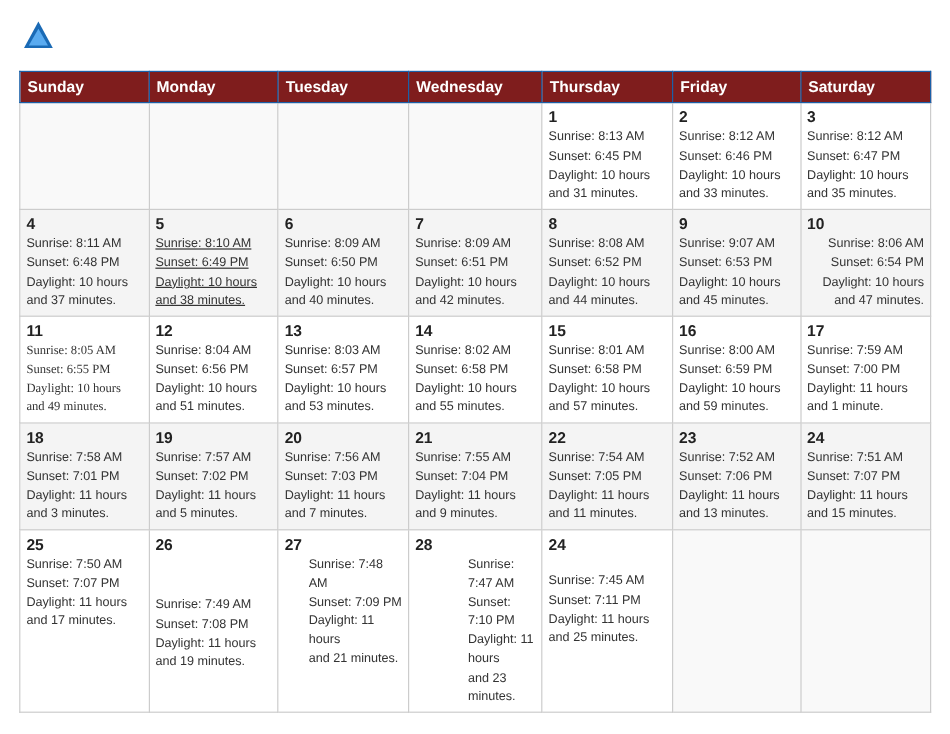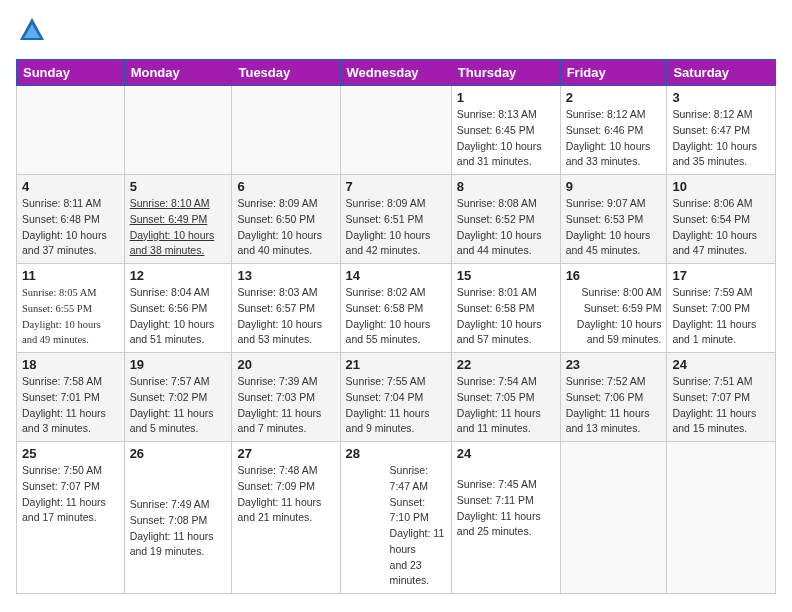"Sunday" .calendar th { background-color: #a21caf -> #7f1d1d }
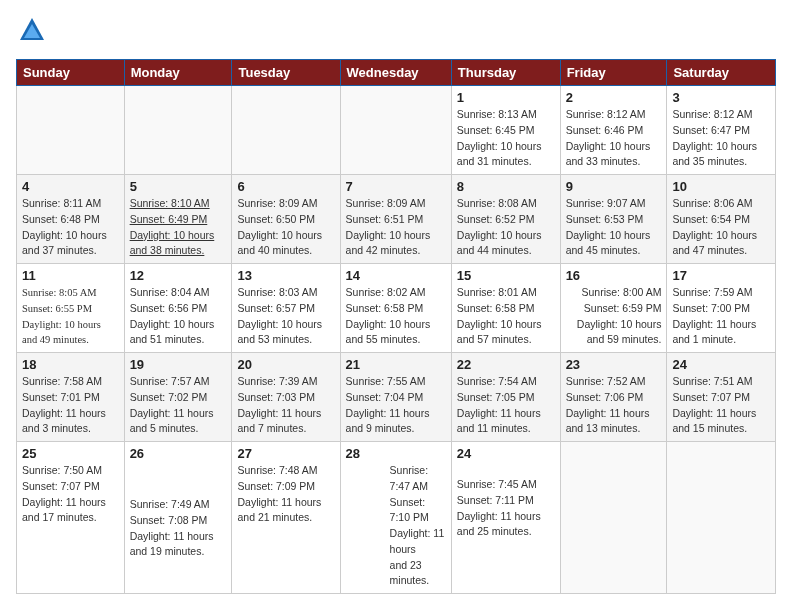"Sunrise: 8:06 AM" div.day-info { text-align: none -> right }
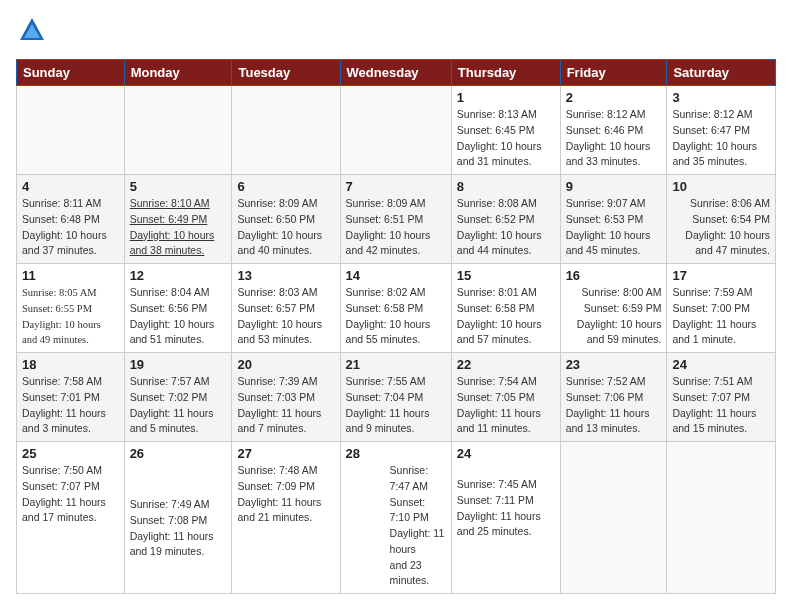"Sunrise: 8:00 AM" div.day-info { text-align: right -> none }
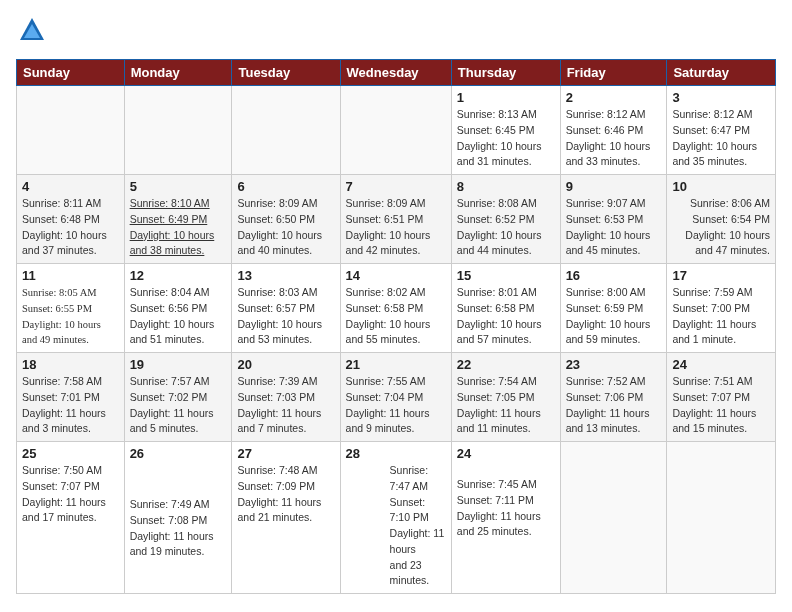"Sunrise: 7:39 AM" div.day-info { text: 7:39 -> 7:56 }
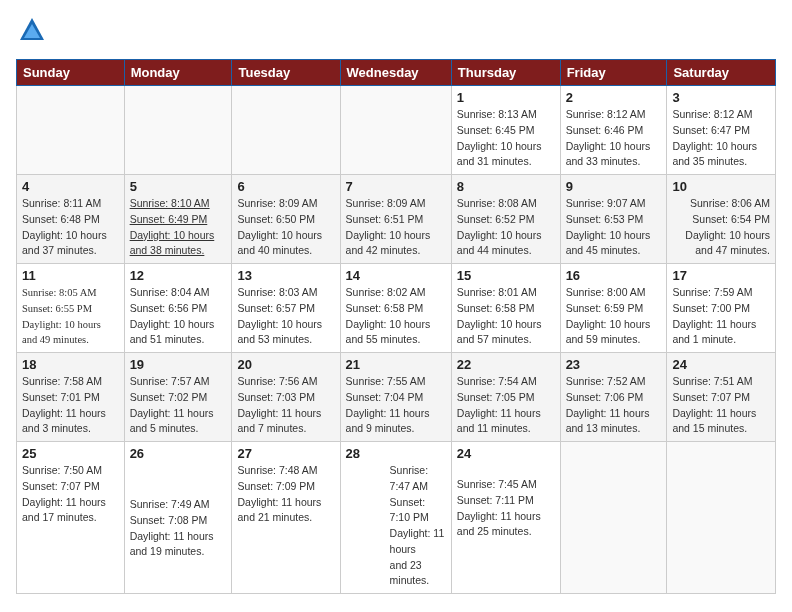"Sunrise: 7:48 AM" div.day-info { margin-left: none -> 20px }
